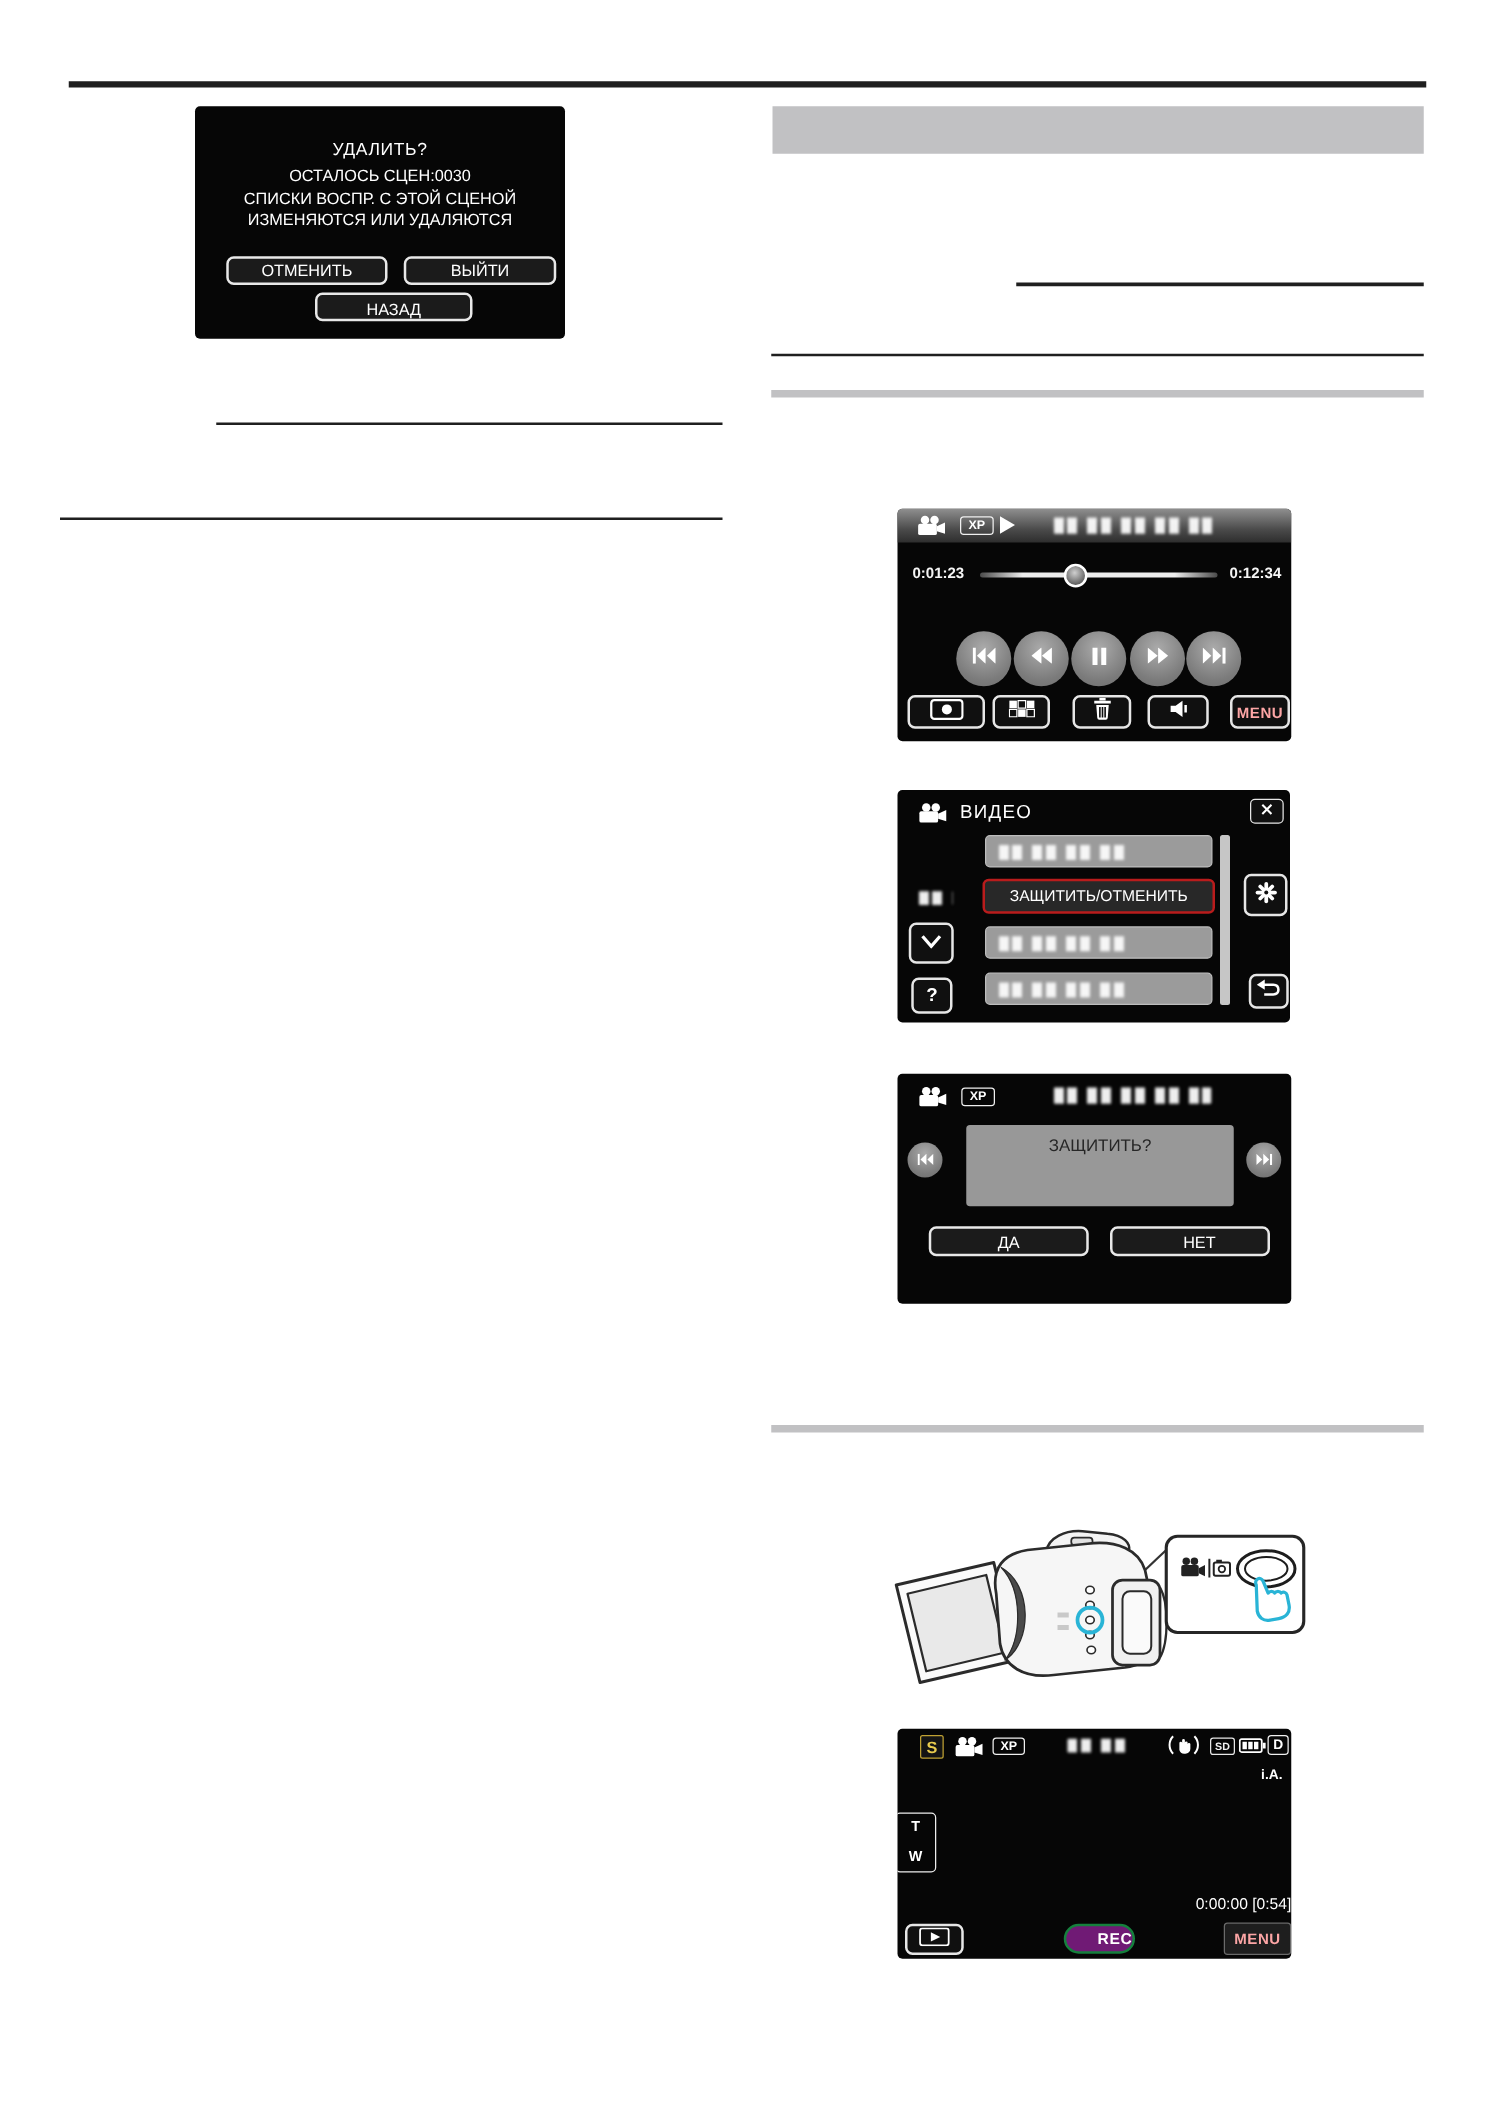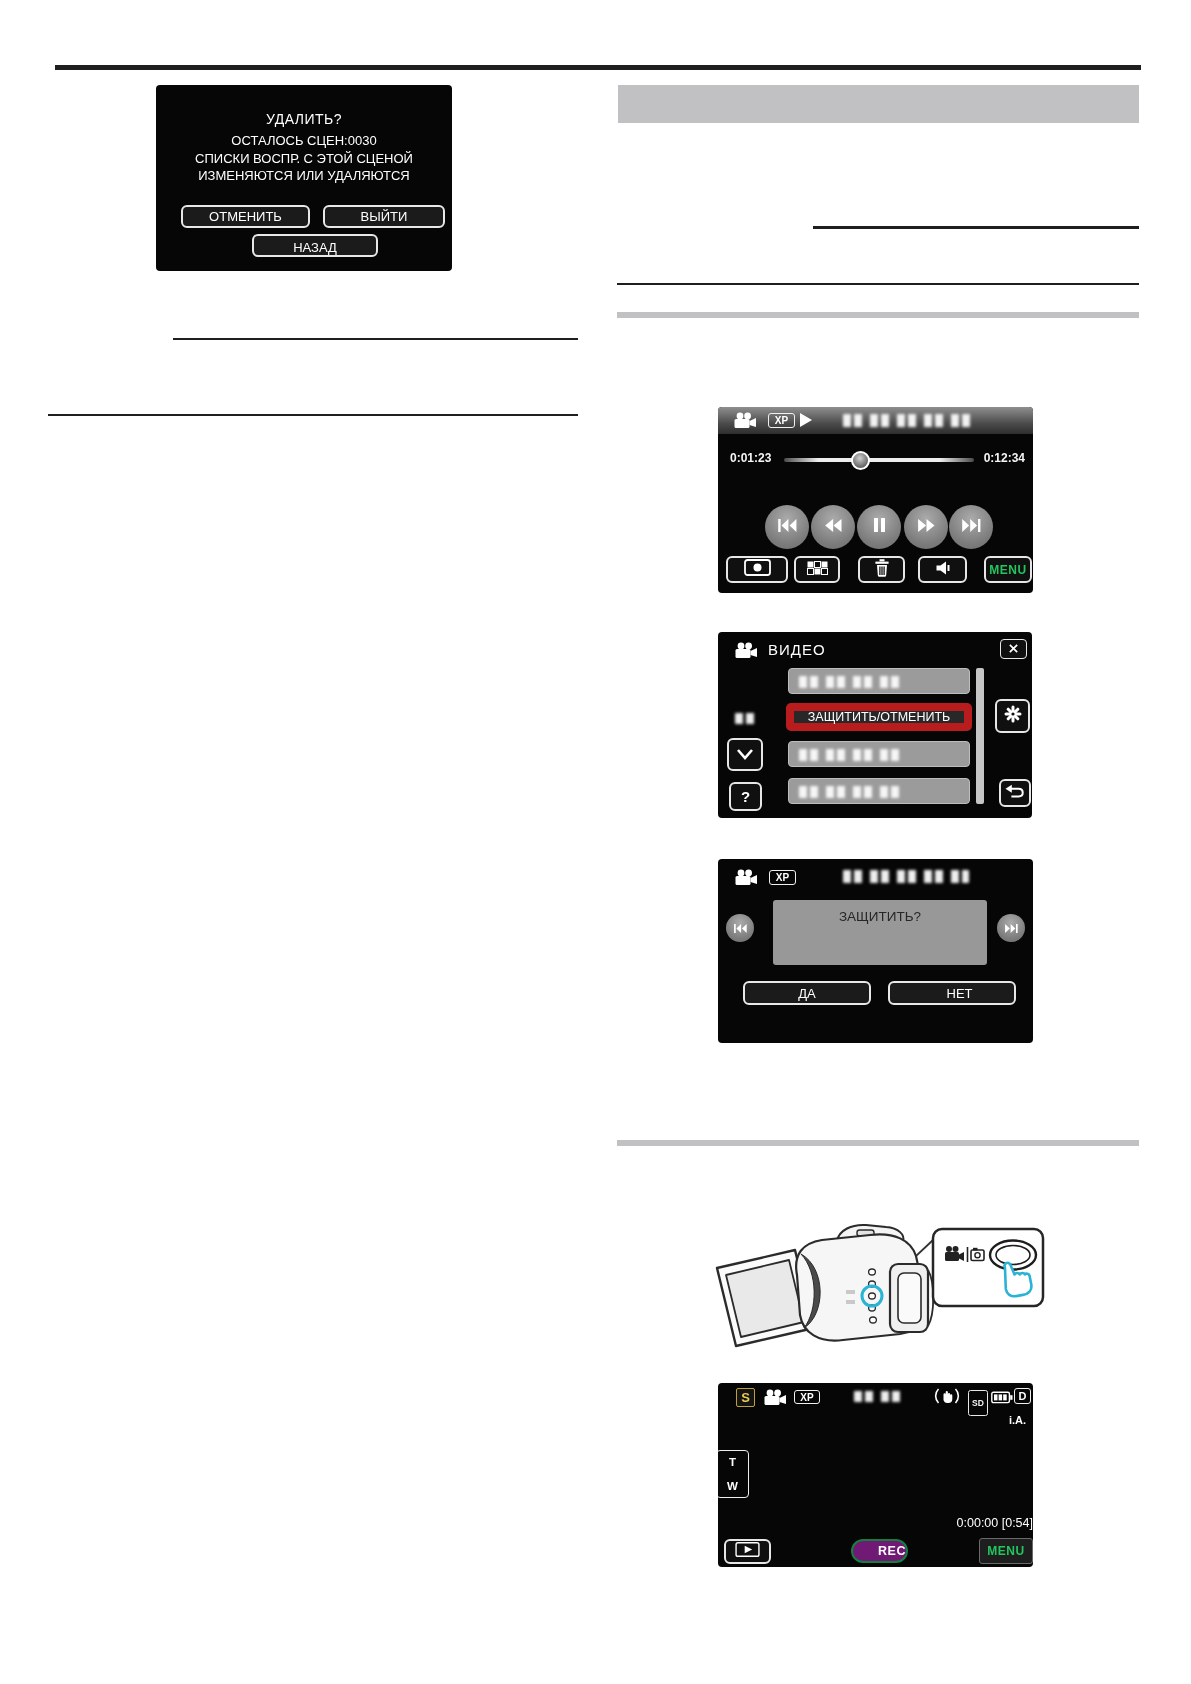"MENU" .menu-text { color: #22c55e -> #fca5a5 }
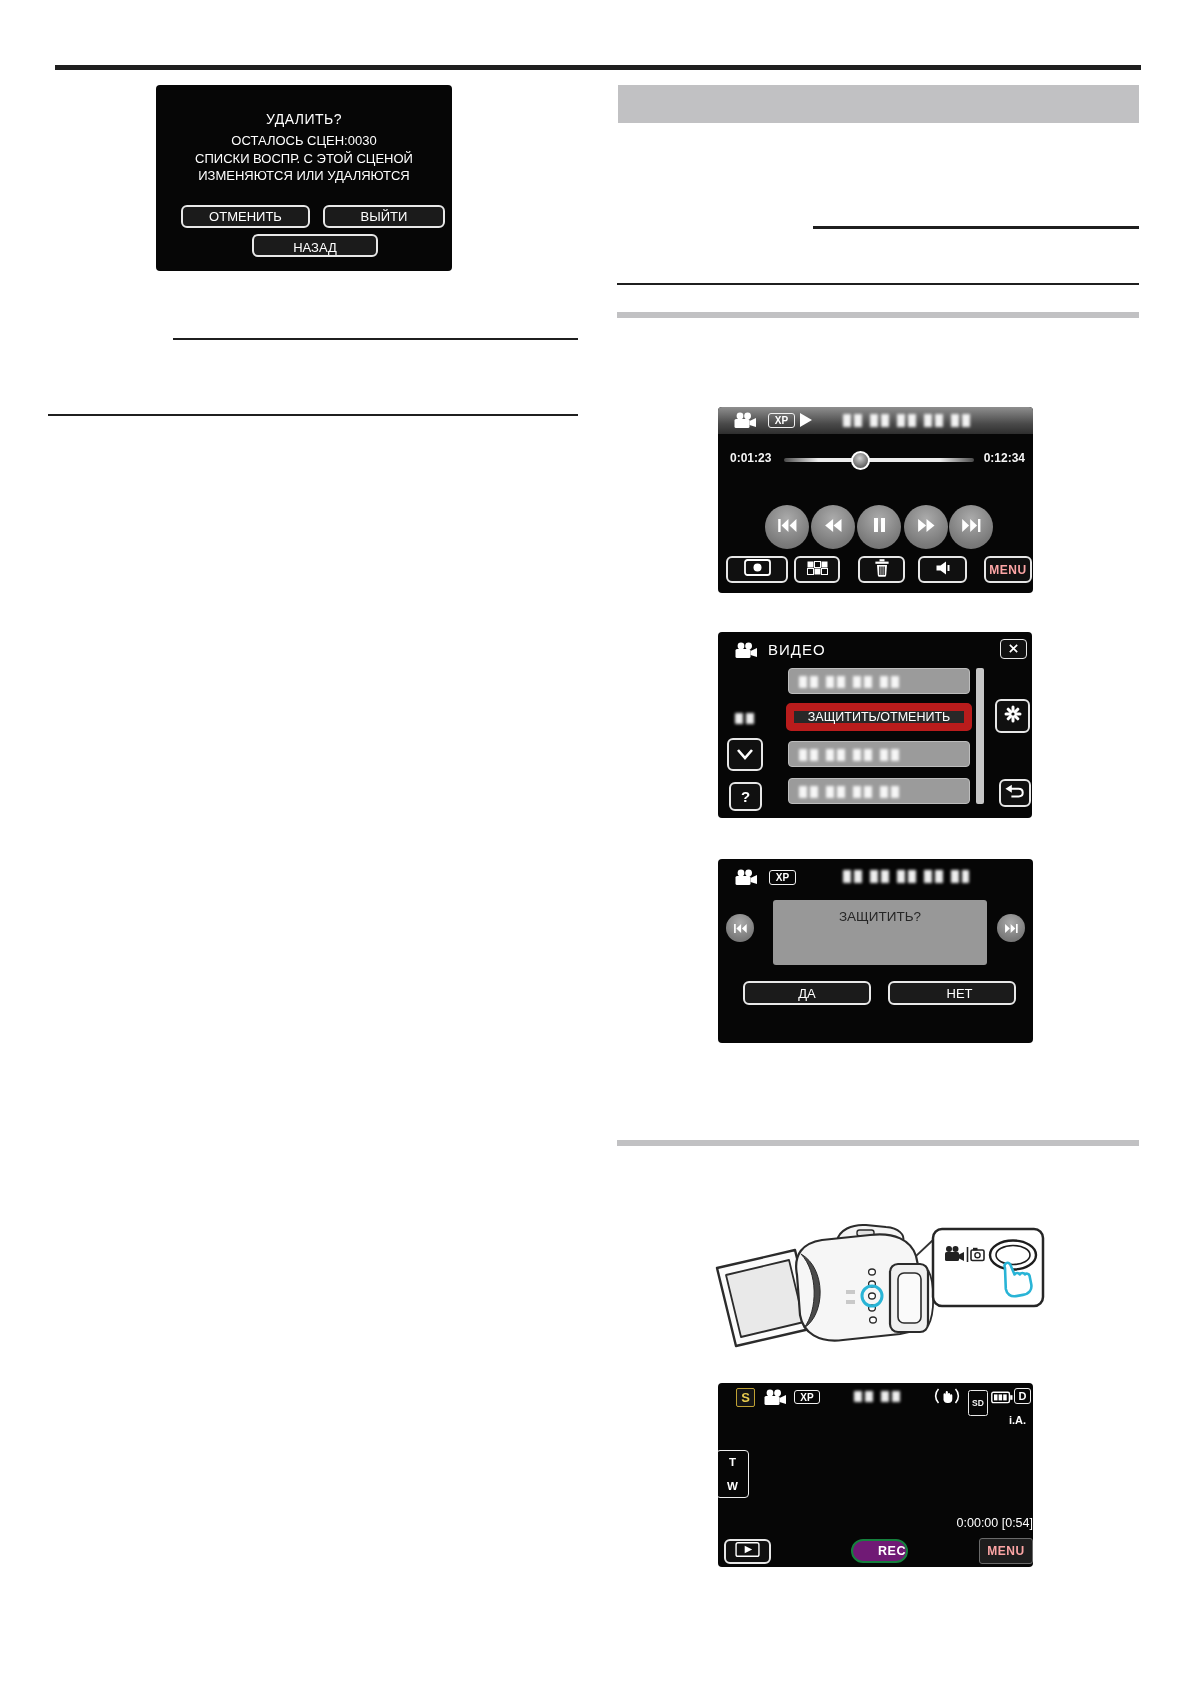"ЗАЩИТИТЬ/ОТМЕНИТЬ" .vm-row-selected { border: 8px solid #b91c1c -> 2px solid #b91c1c }
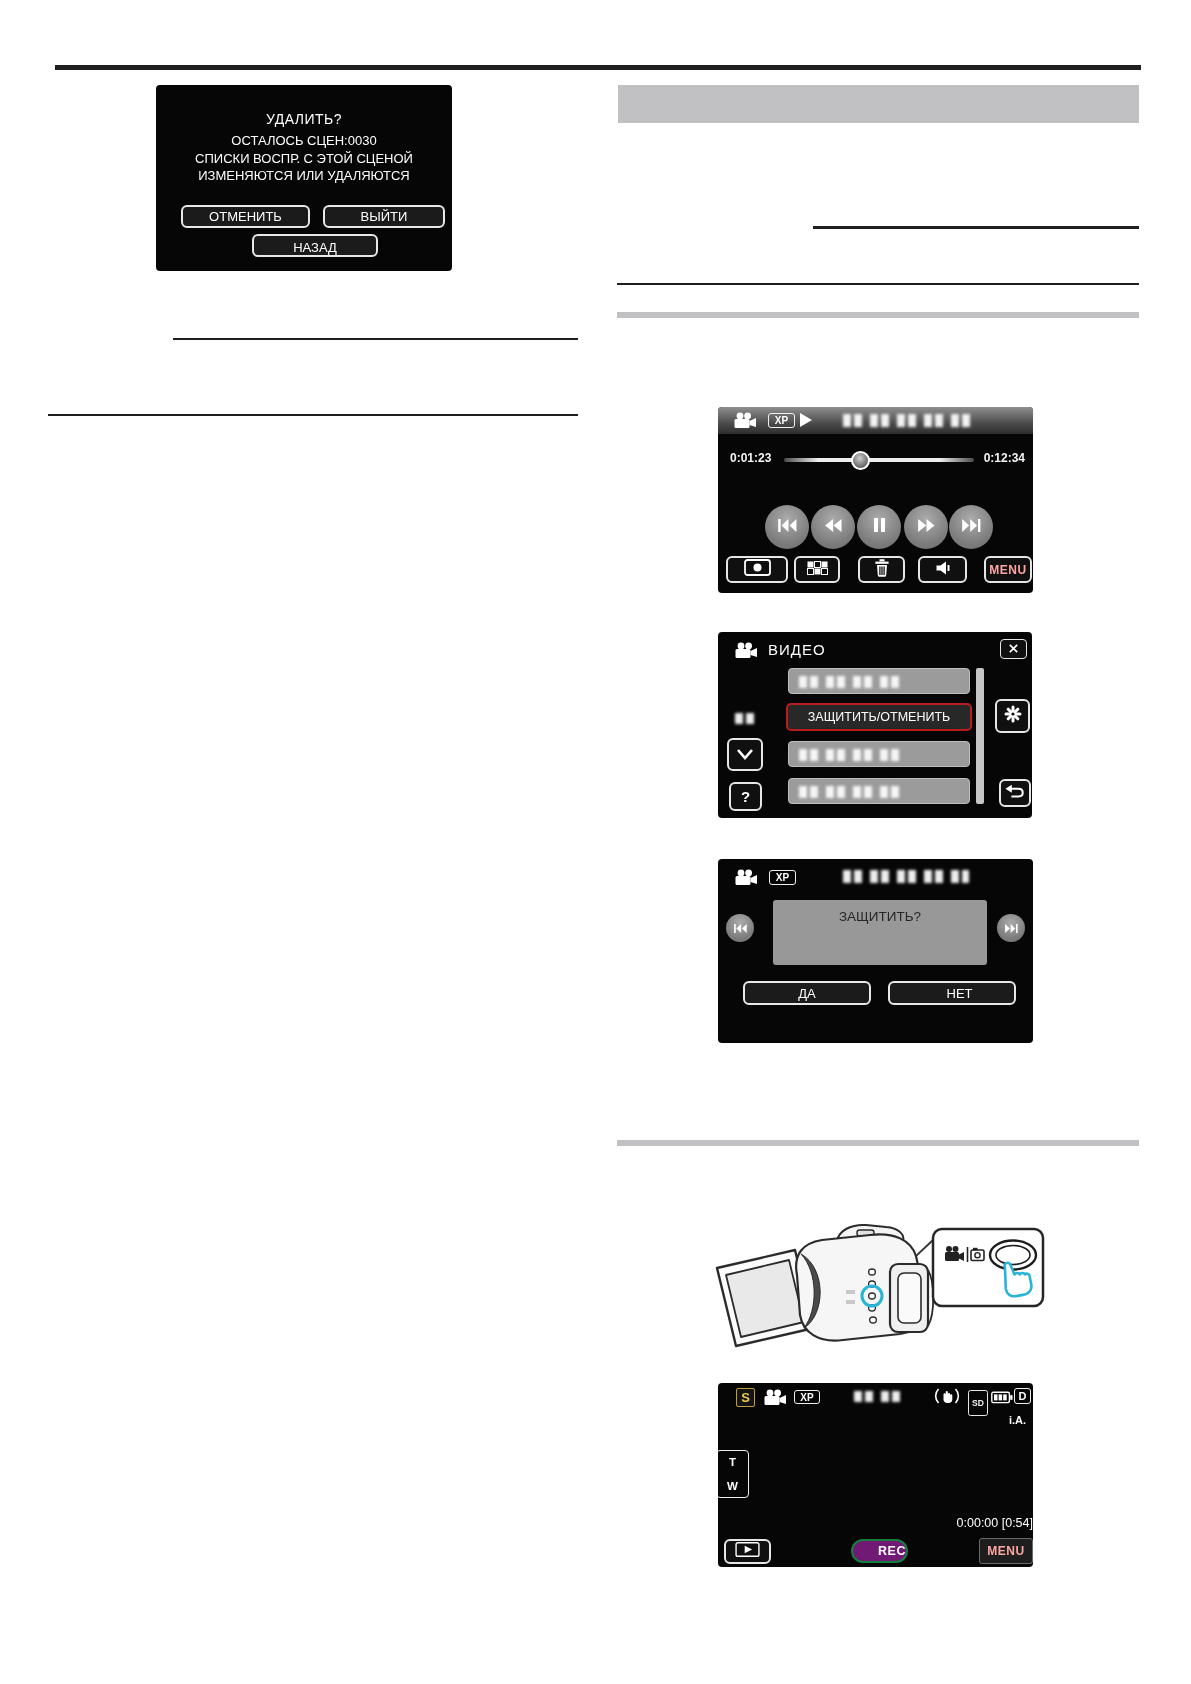"SD" div.sd-tag { height: 26px -> 14px }
